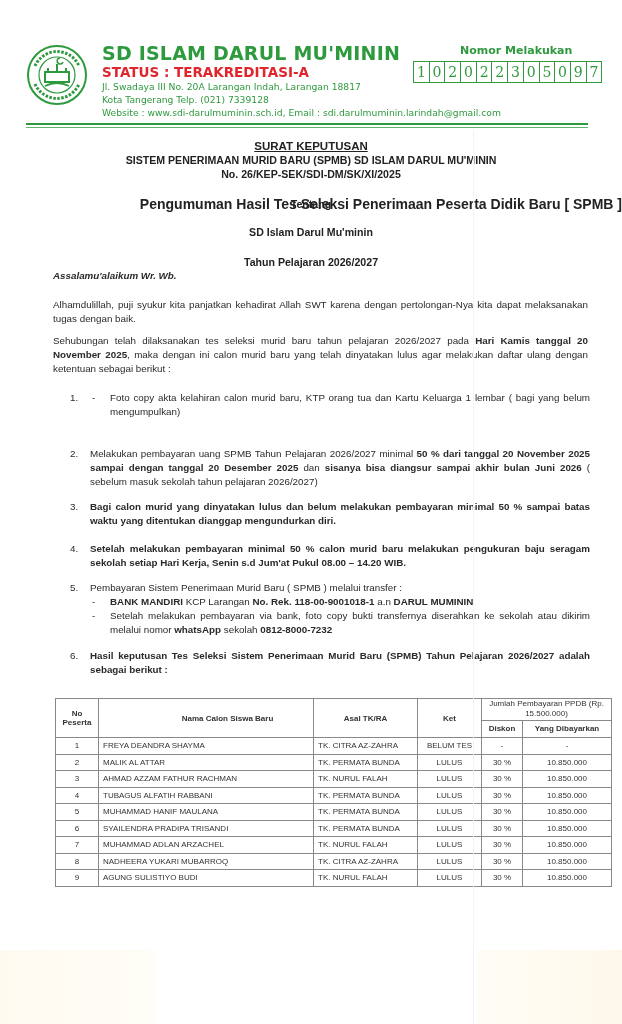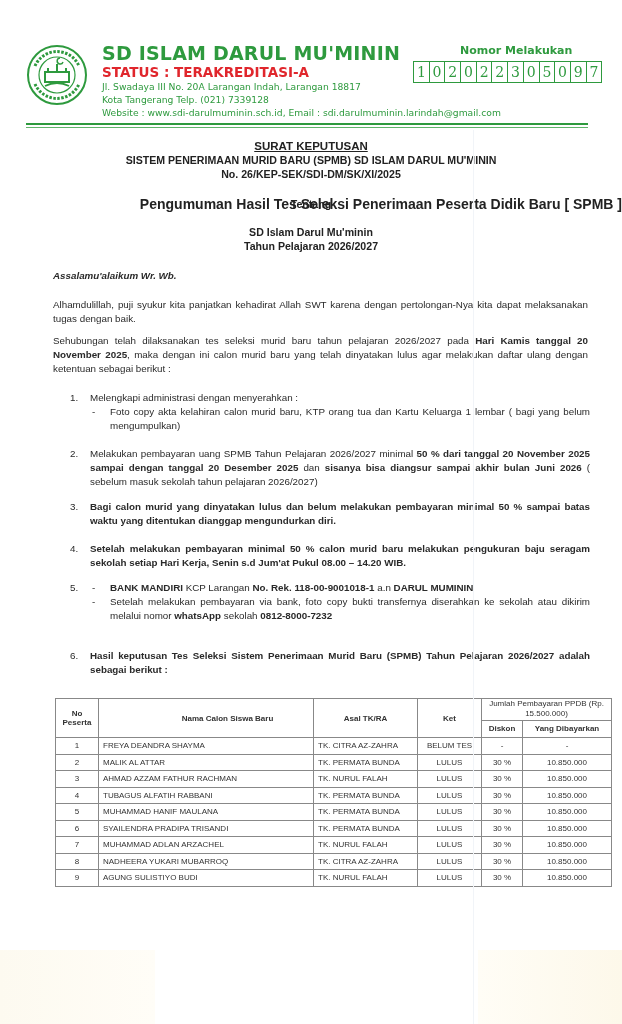"Tahun Pelajaran 2026/2027" #about3 { top: 240px -> 256px }
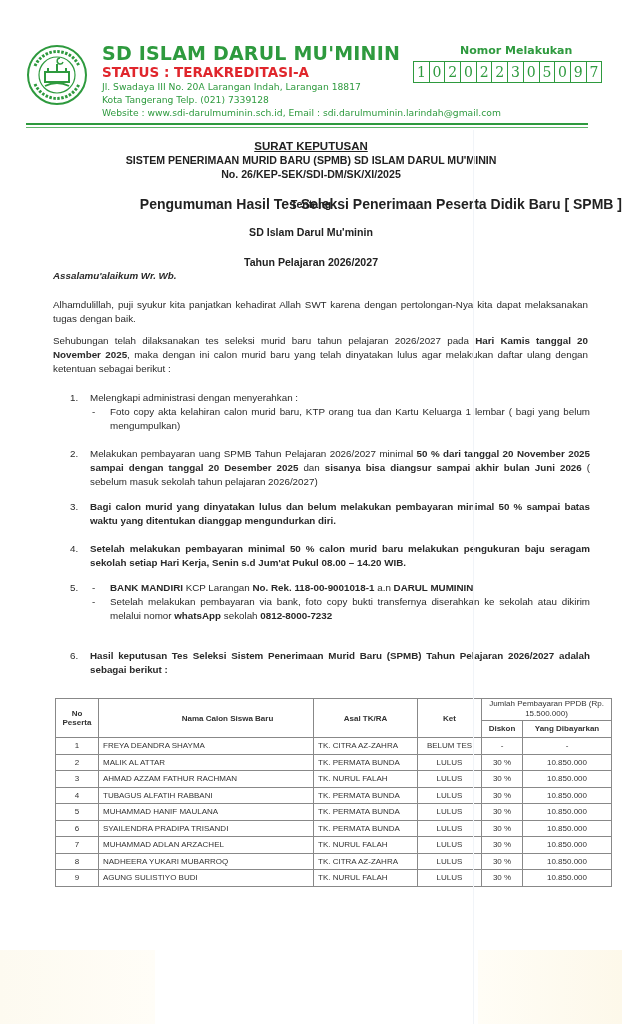"Melengkapi administrasi dengan" div { html: <div>Melengkapi administrasi dengan menyerahkan :</div> -> none }
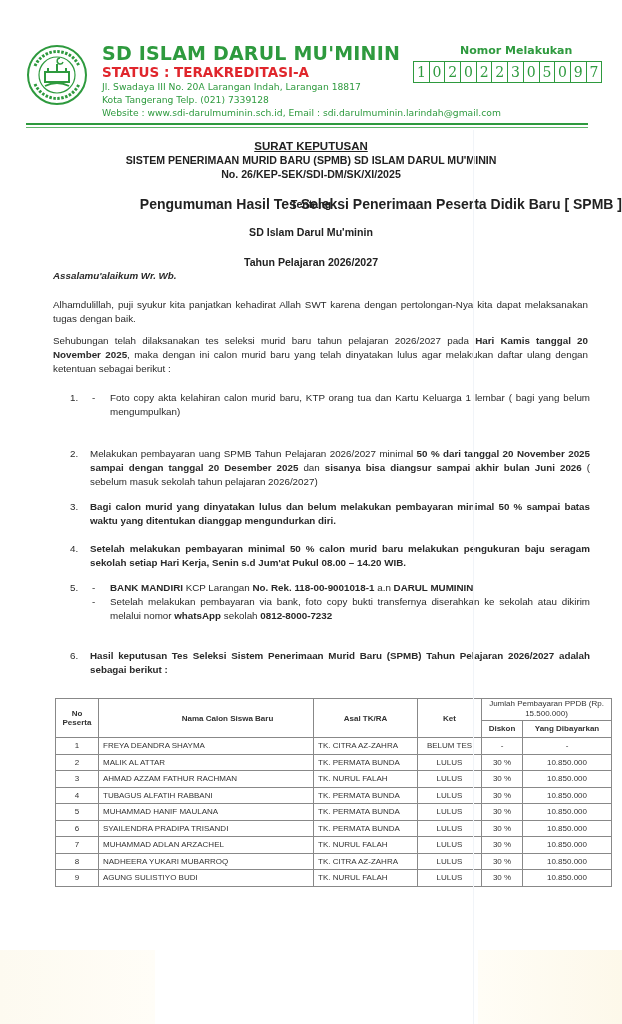"Pembayaran Sistem Penerimaan Murid Baru" div { html: none -> <div>Pembayaran Sistem Penerimaan Murid Baru ( SPMB ) melalui transfer :</div> }
